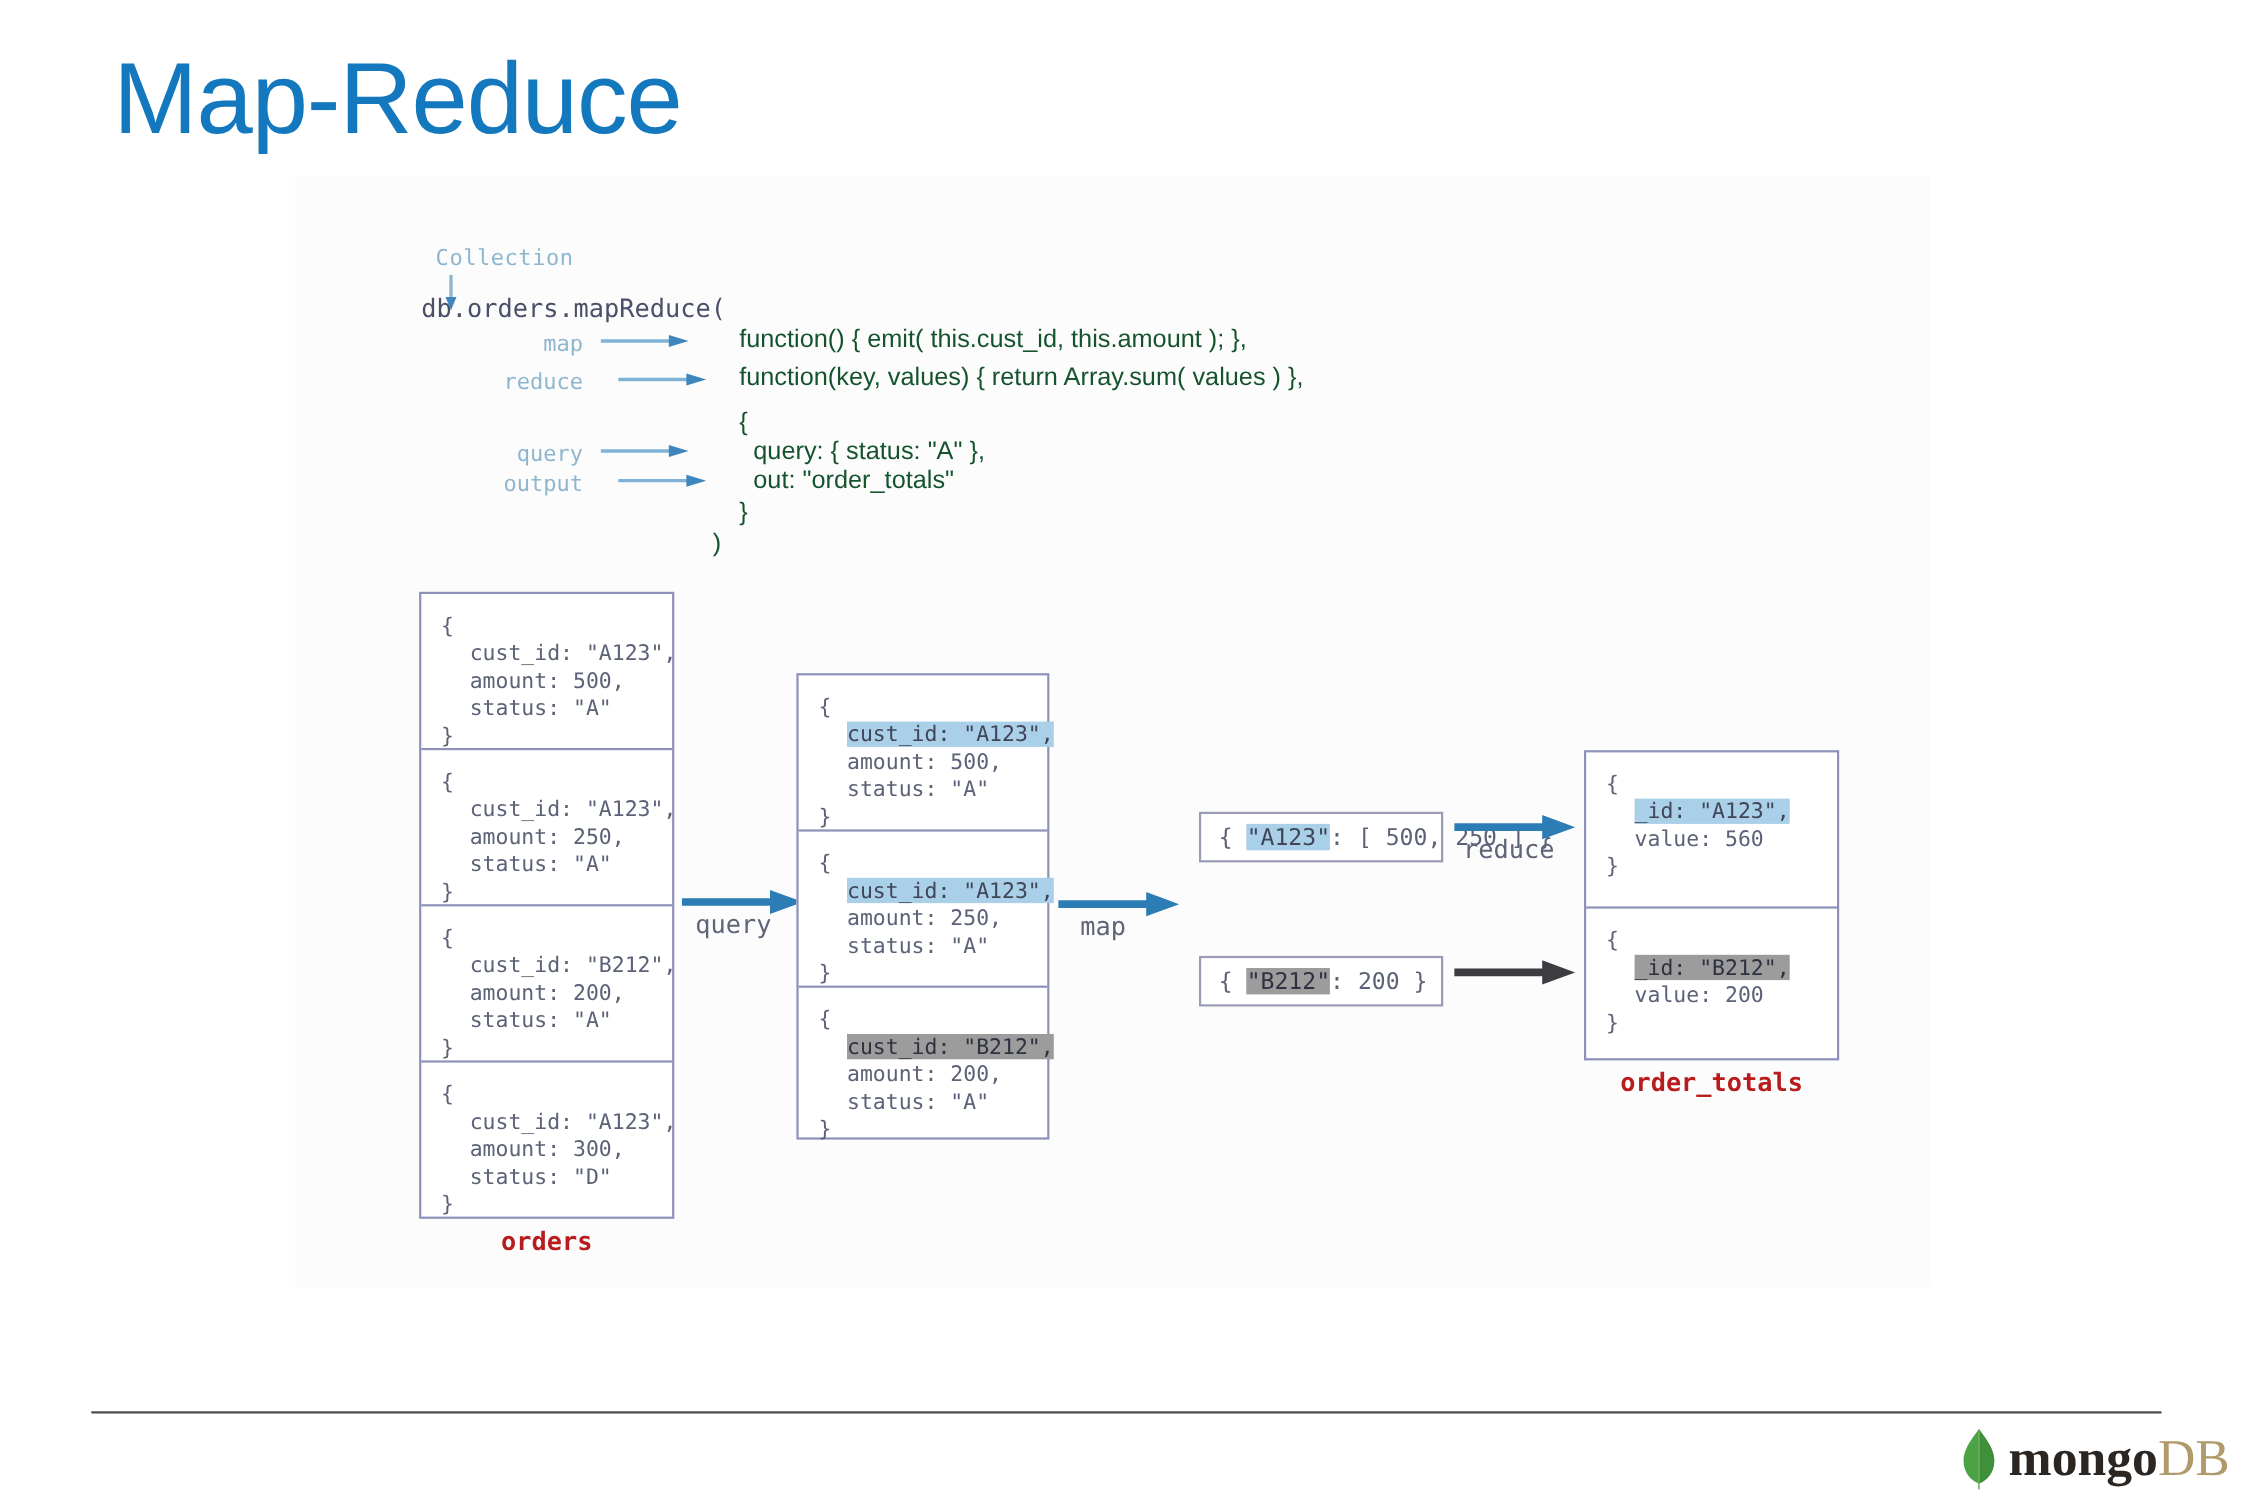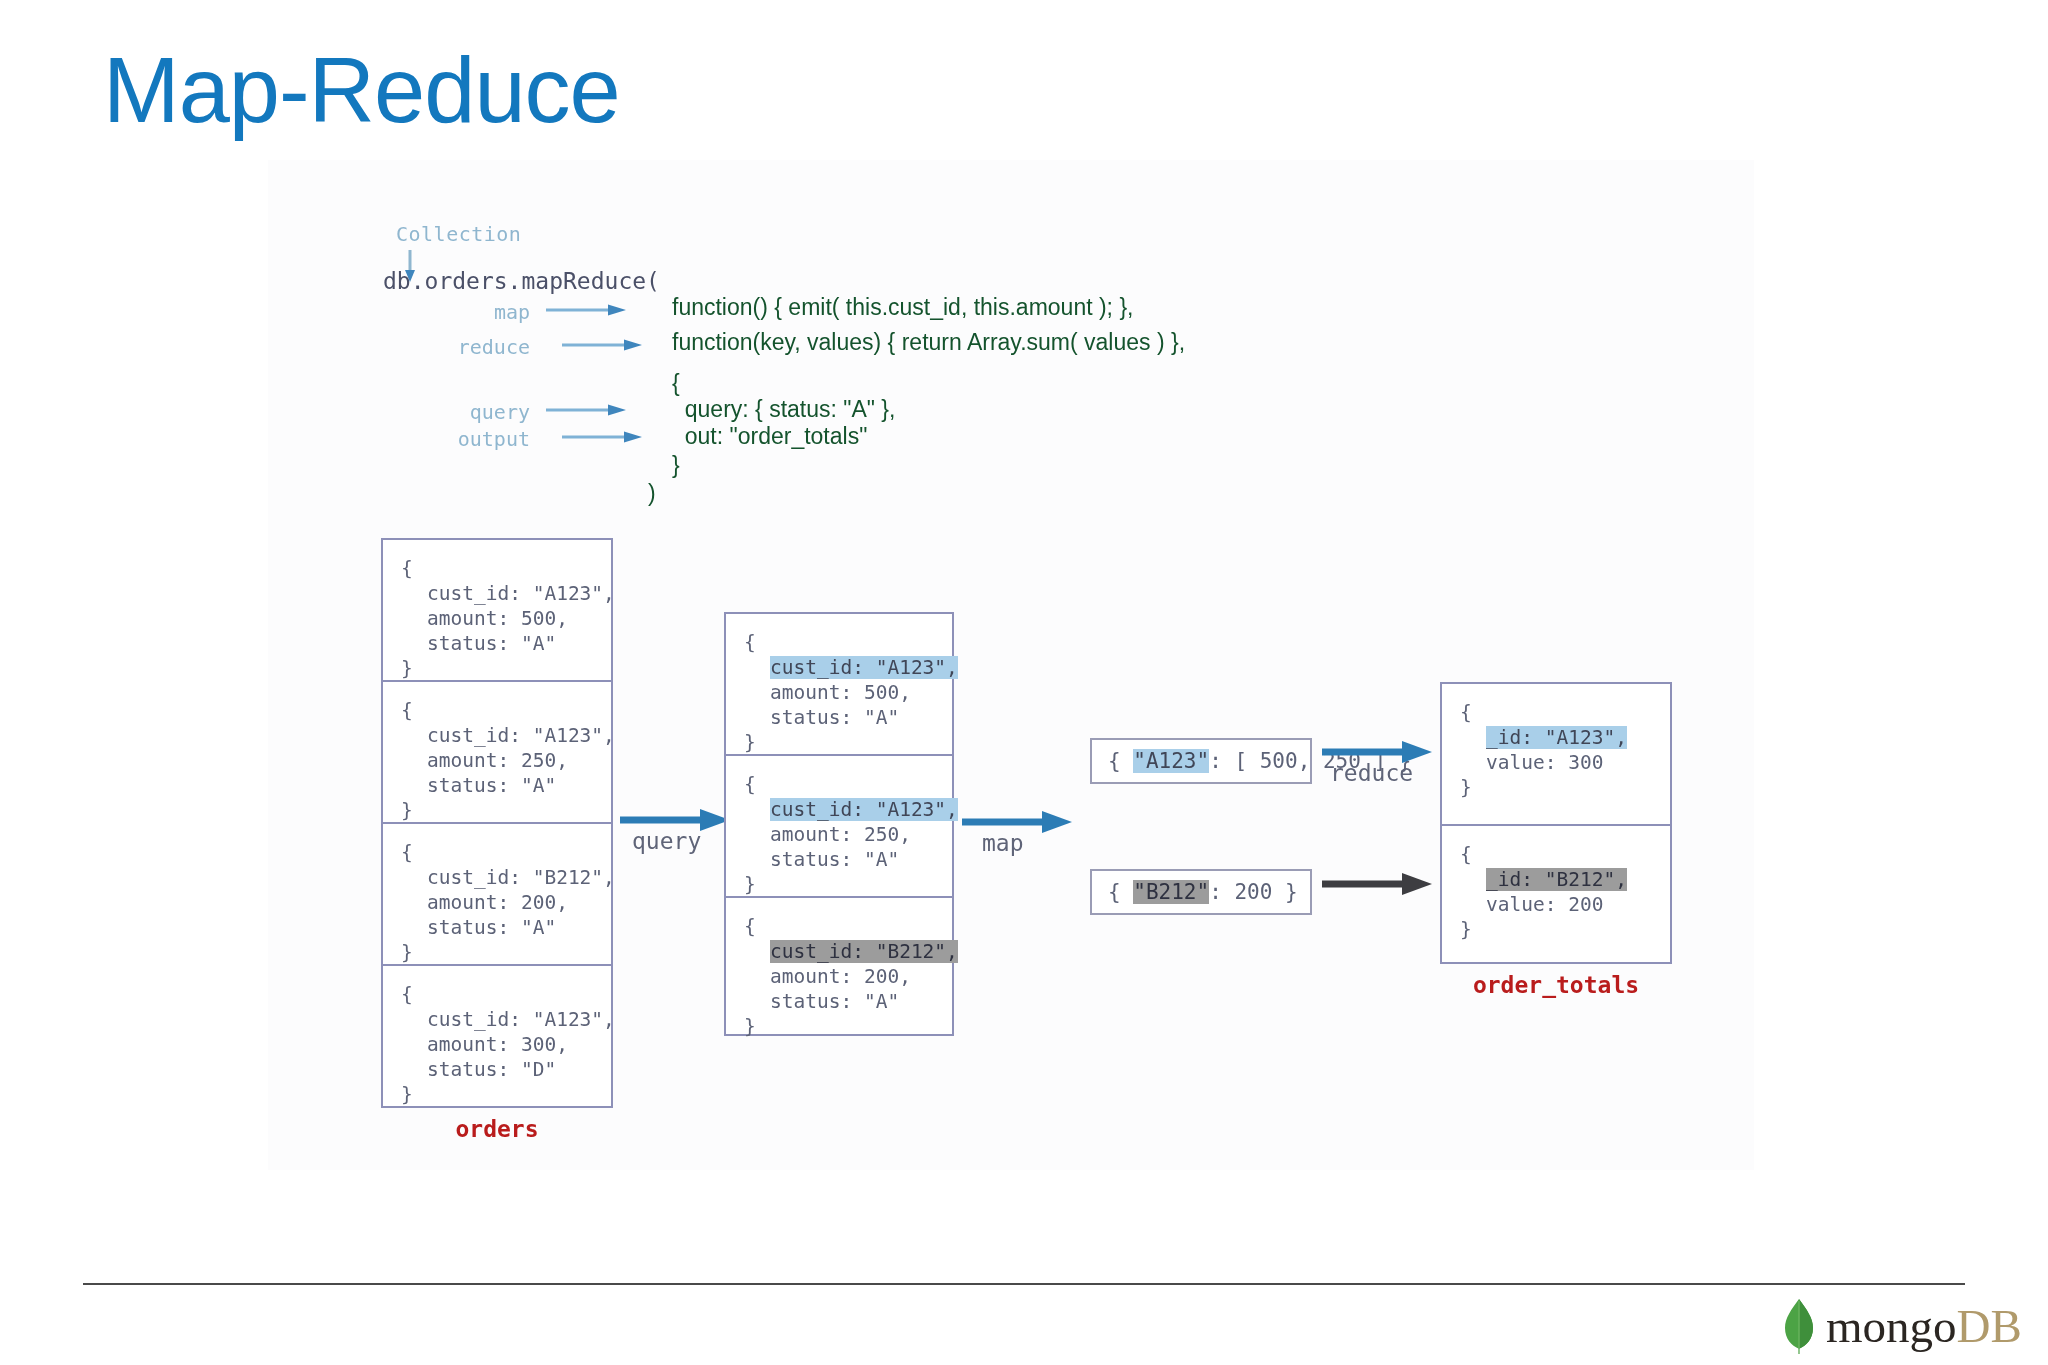"value: 300" span.ind { text: 300 -> 560 }
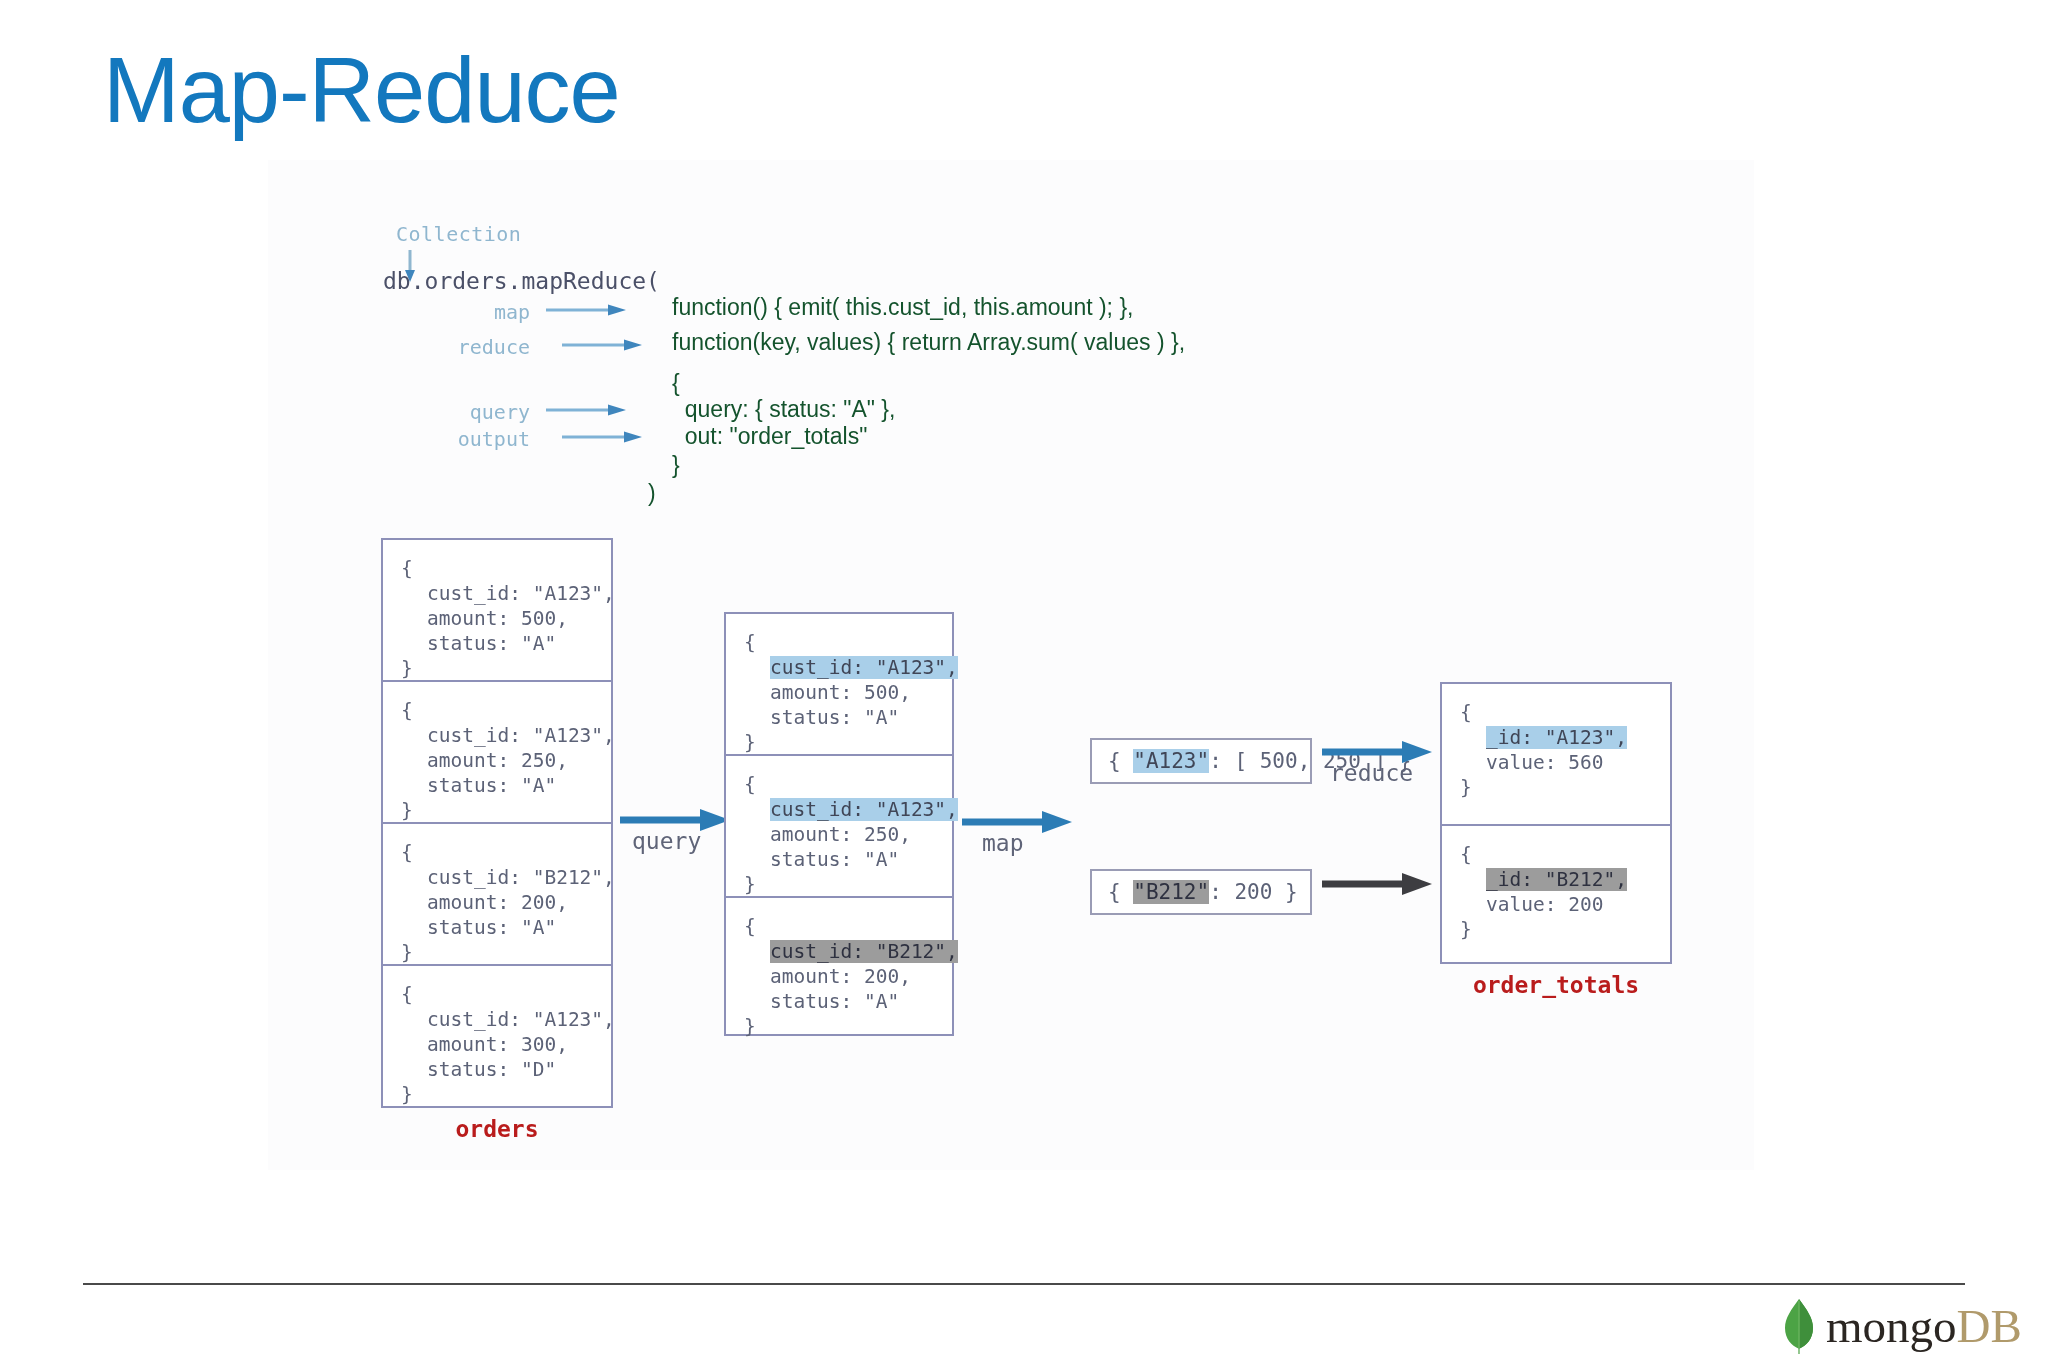"mongo" #brand-text .mongo { font-weight: none -> bold }
